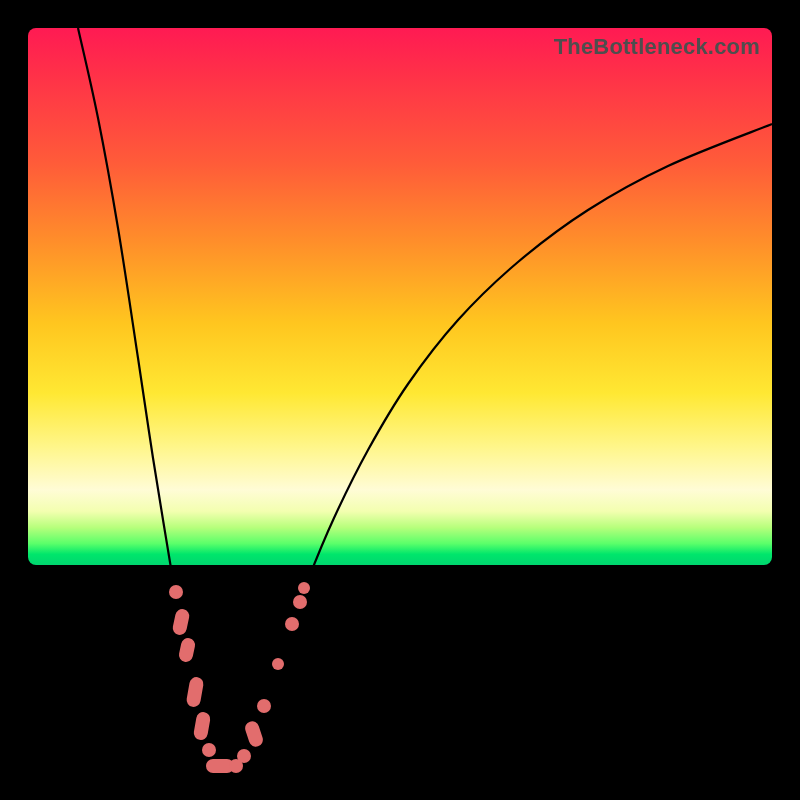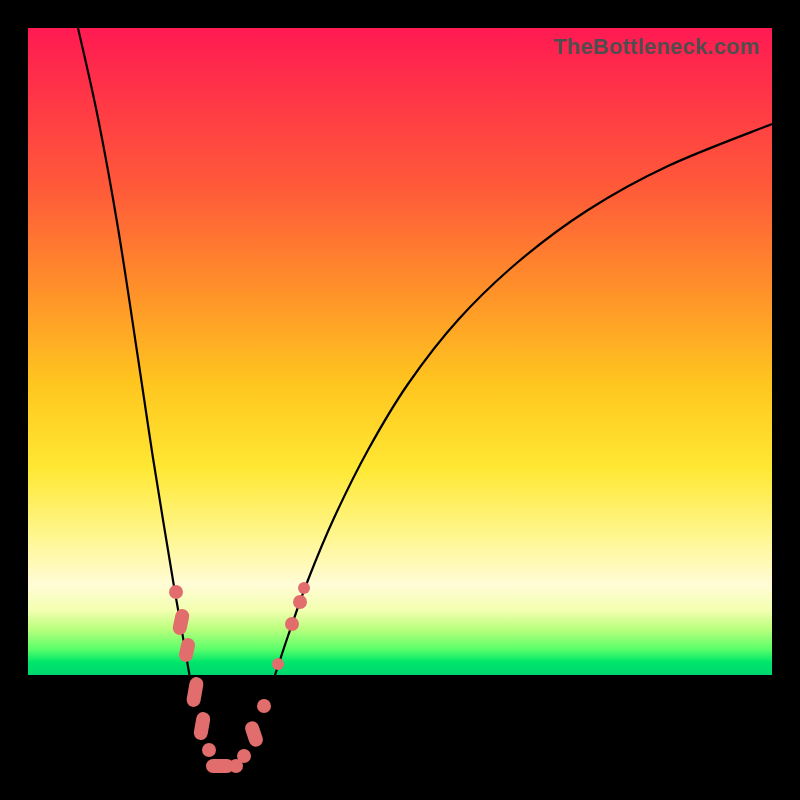"TheBottleneck.com" .plot-area { border-radius: none -> 8px; height: 647px -> 537px }
